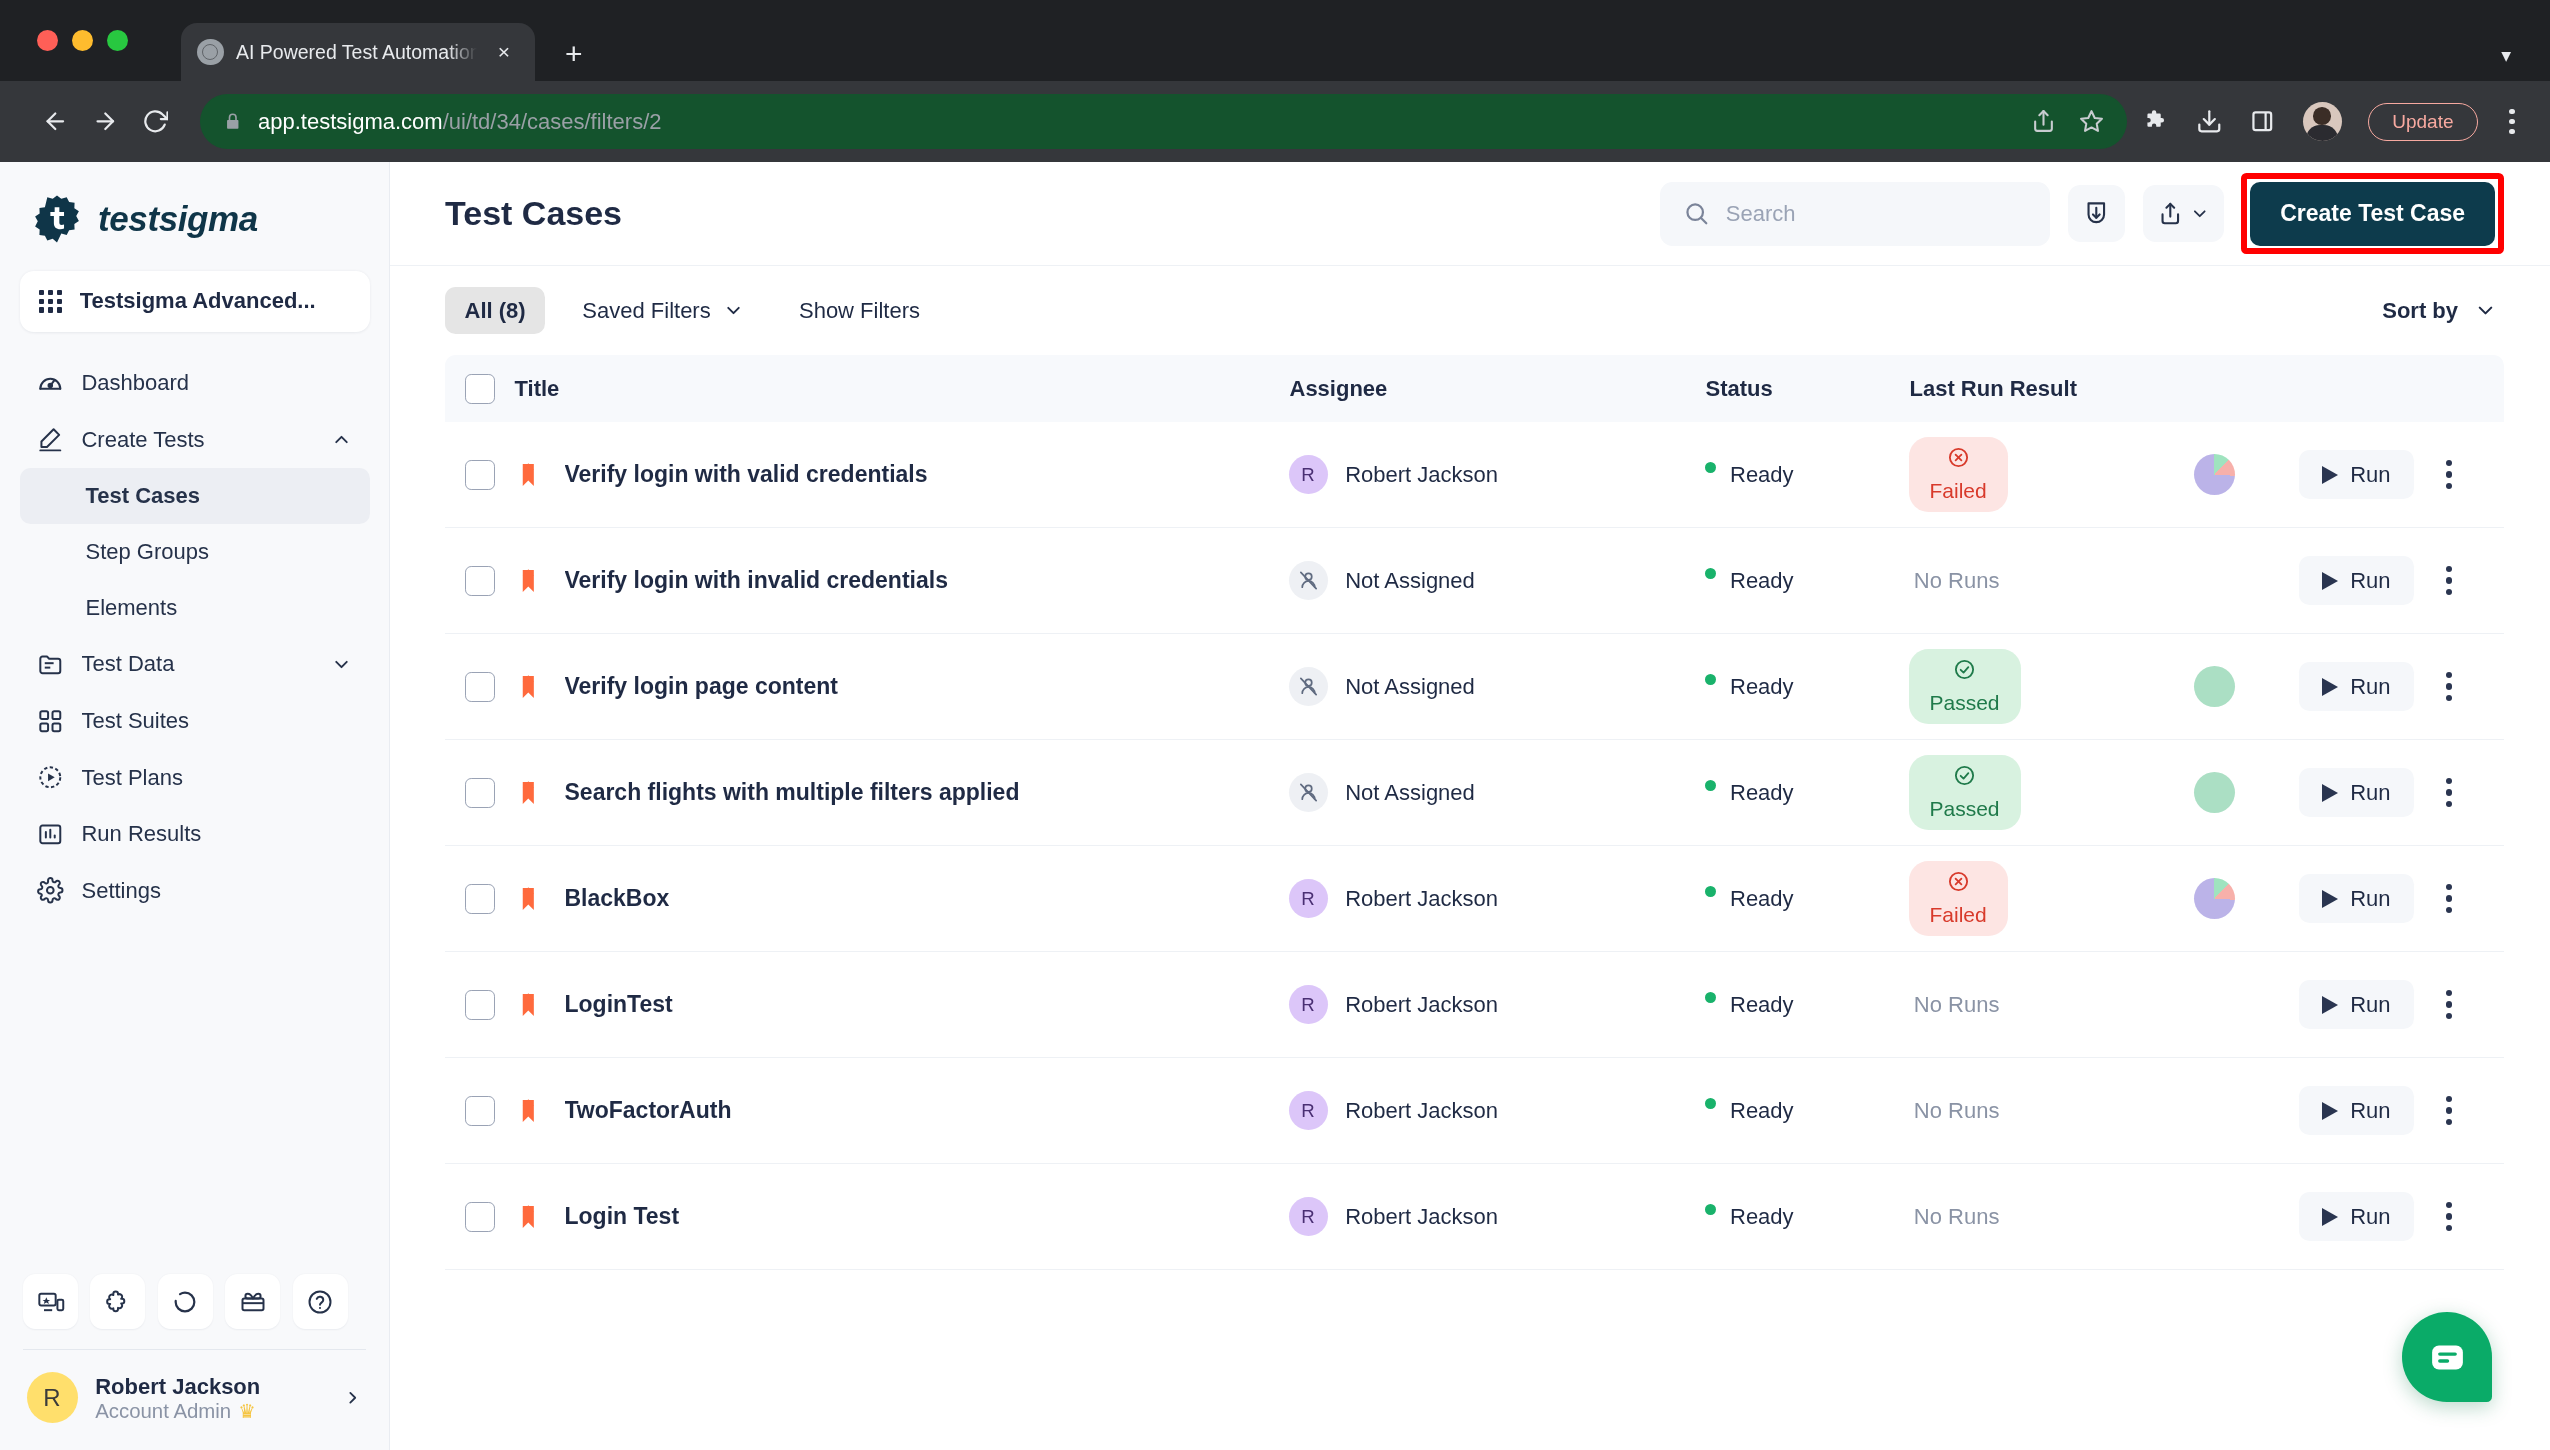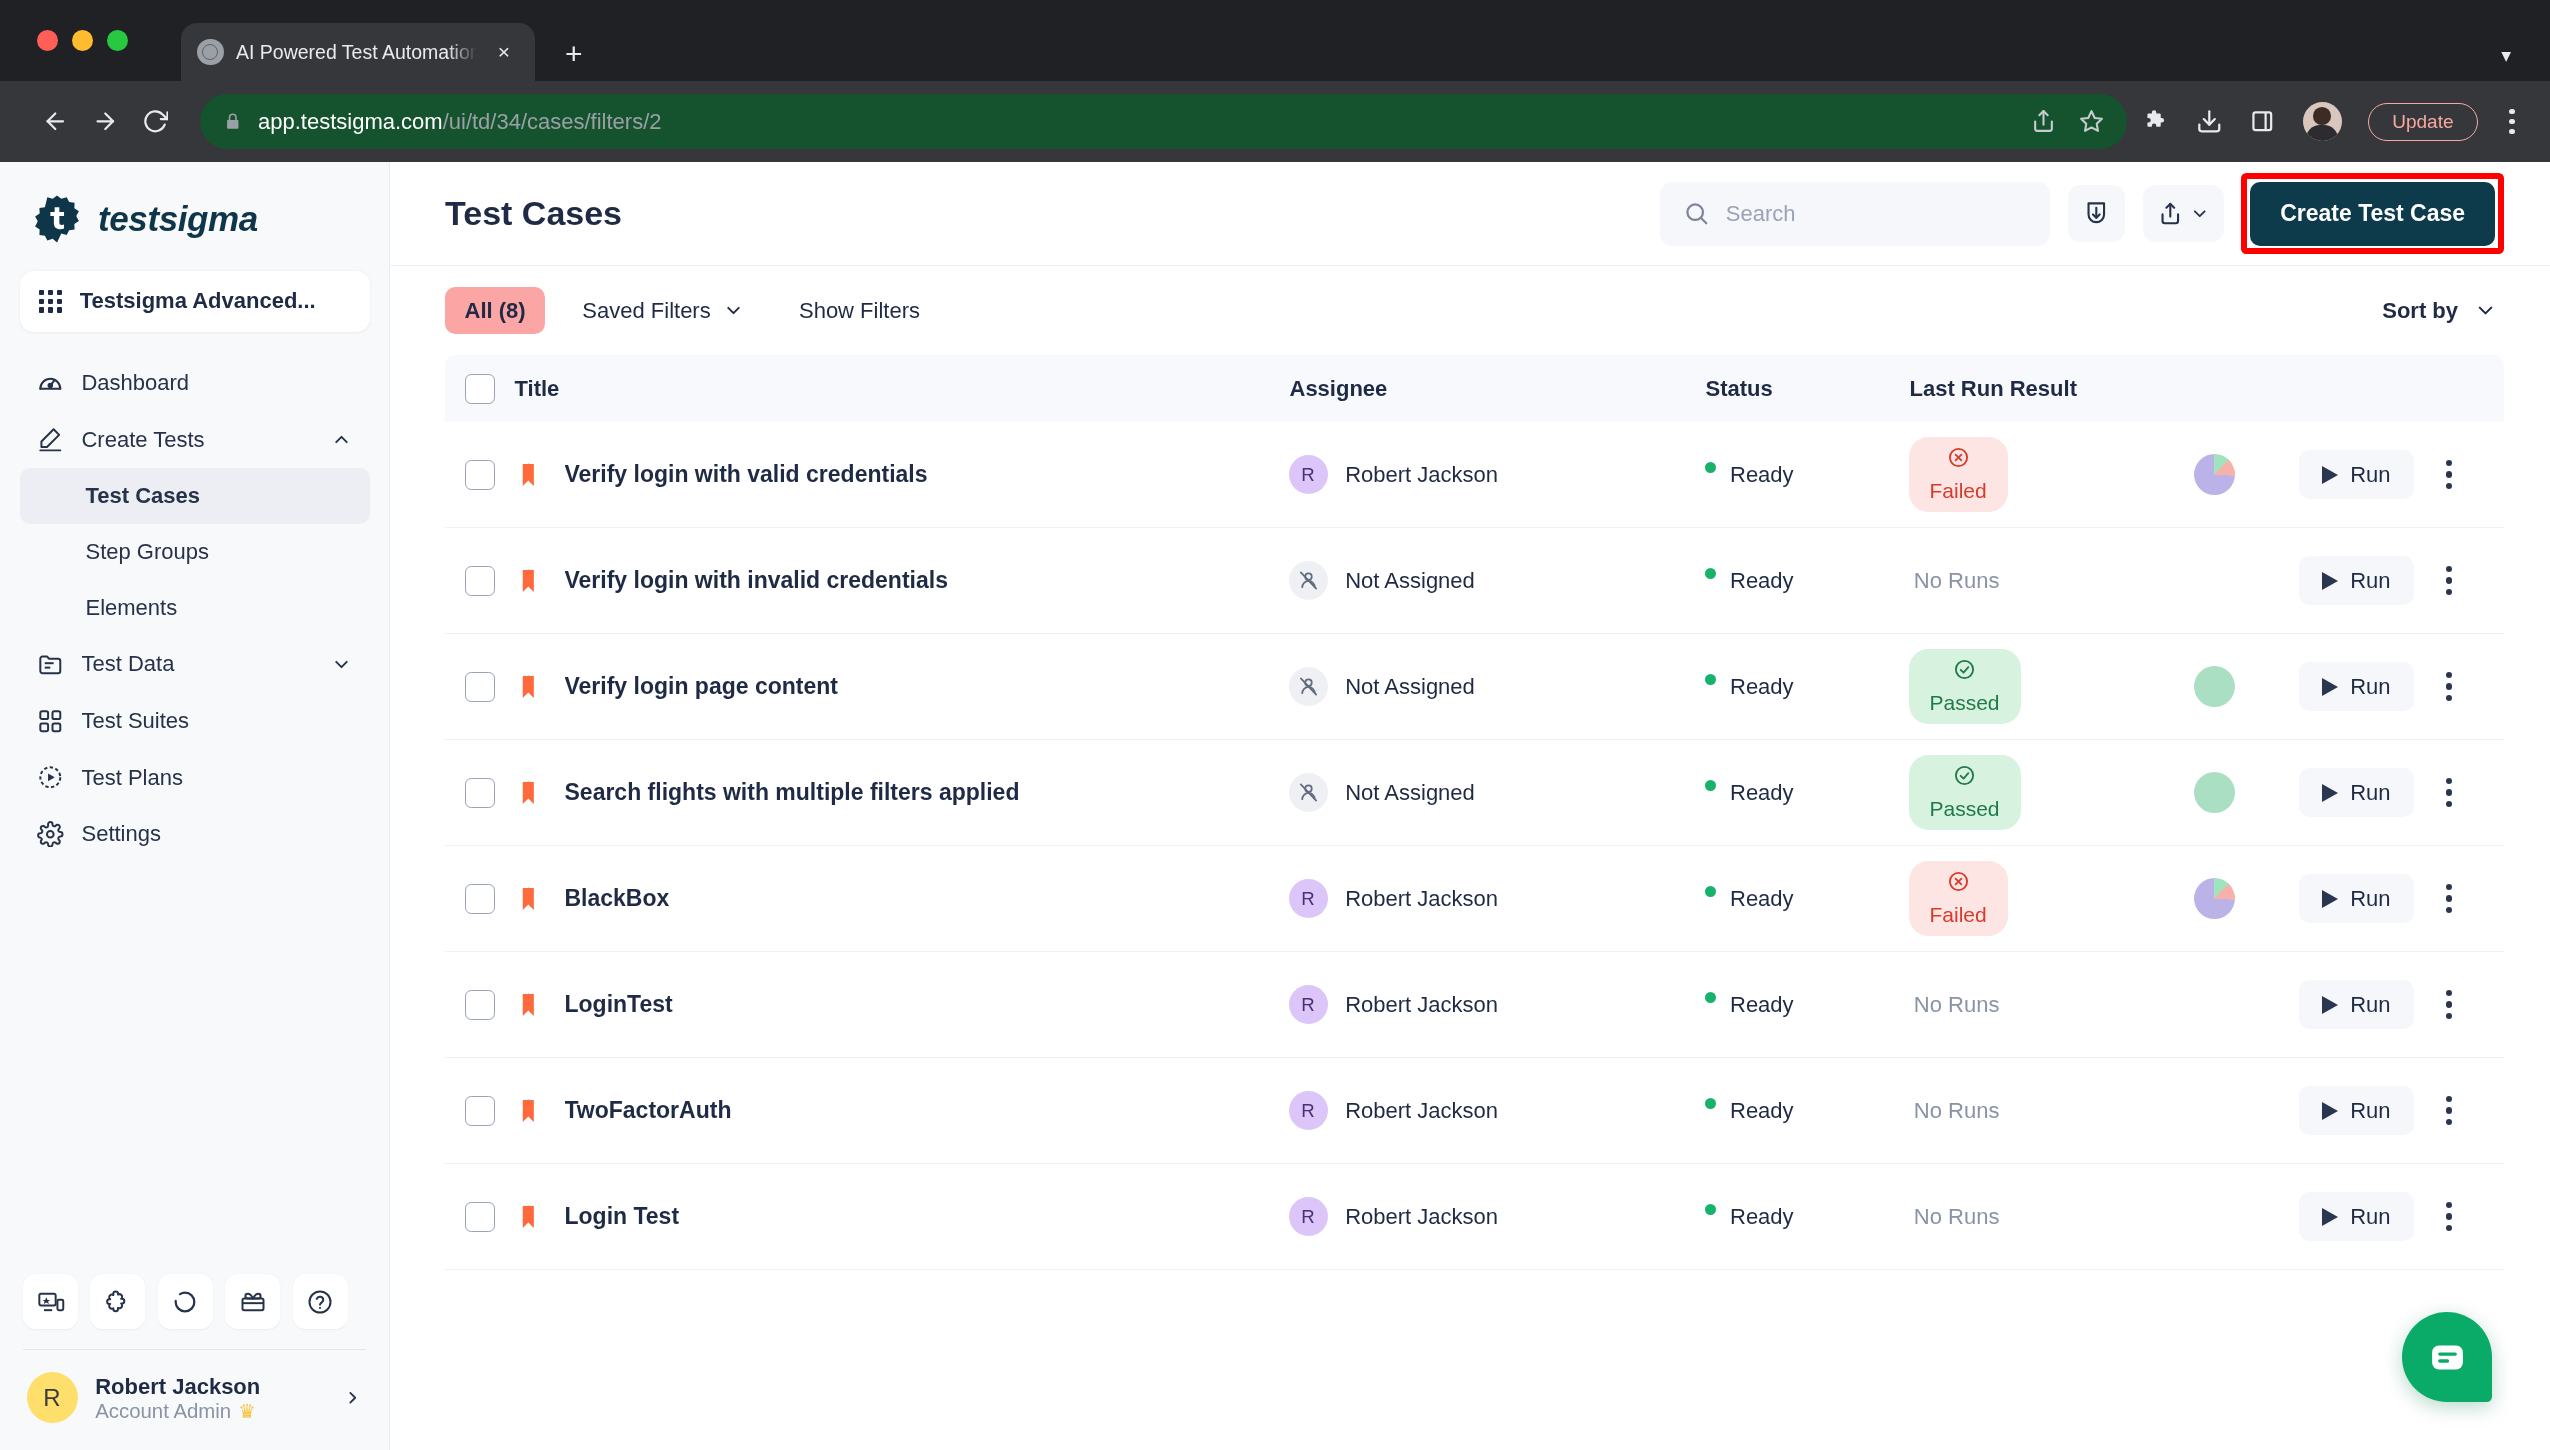"All (8)" .chip { background: #fca5a5 -> #e5e5e5 }
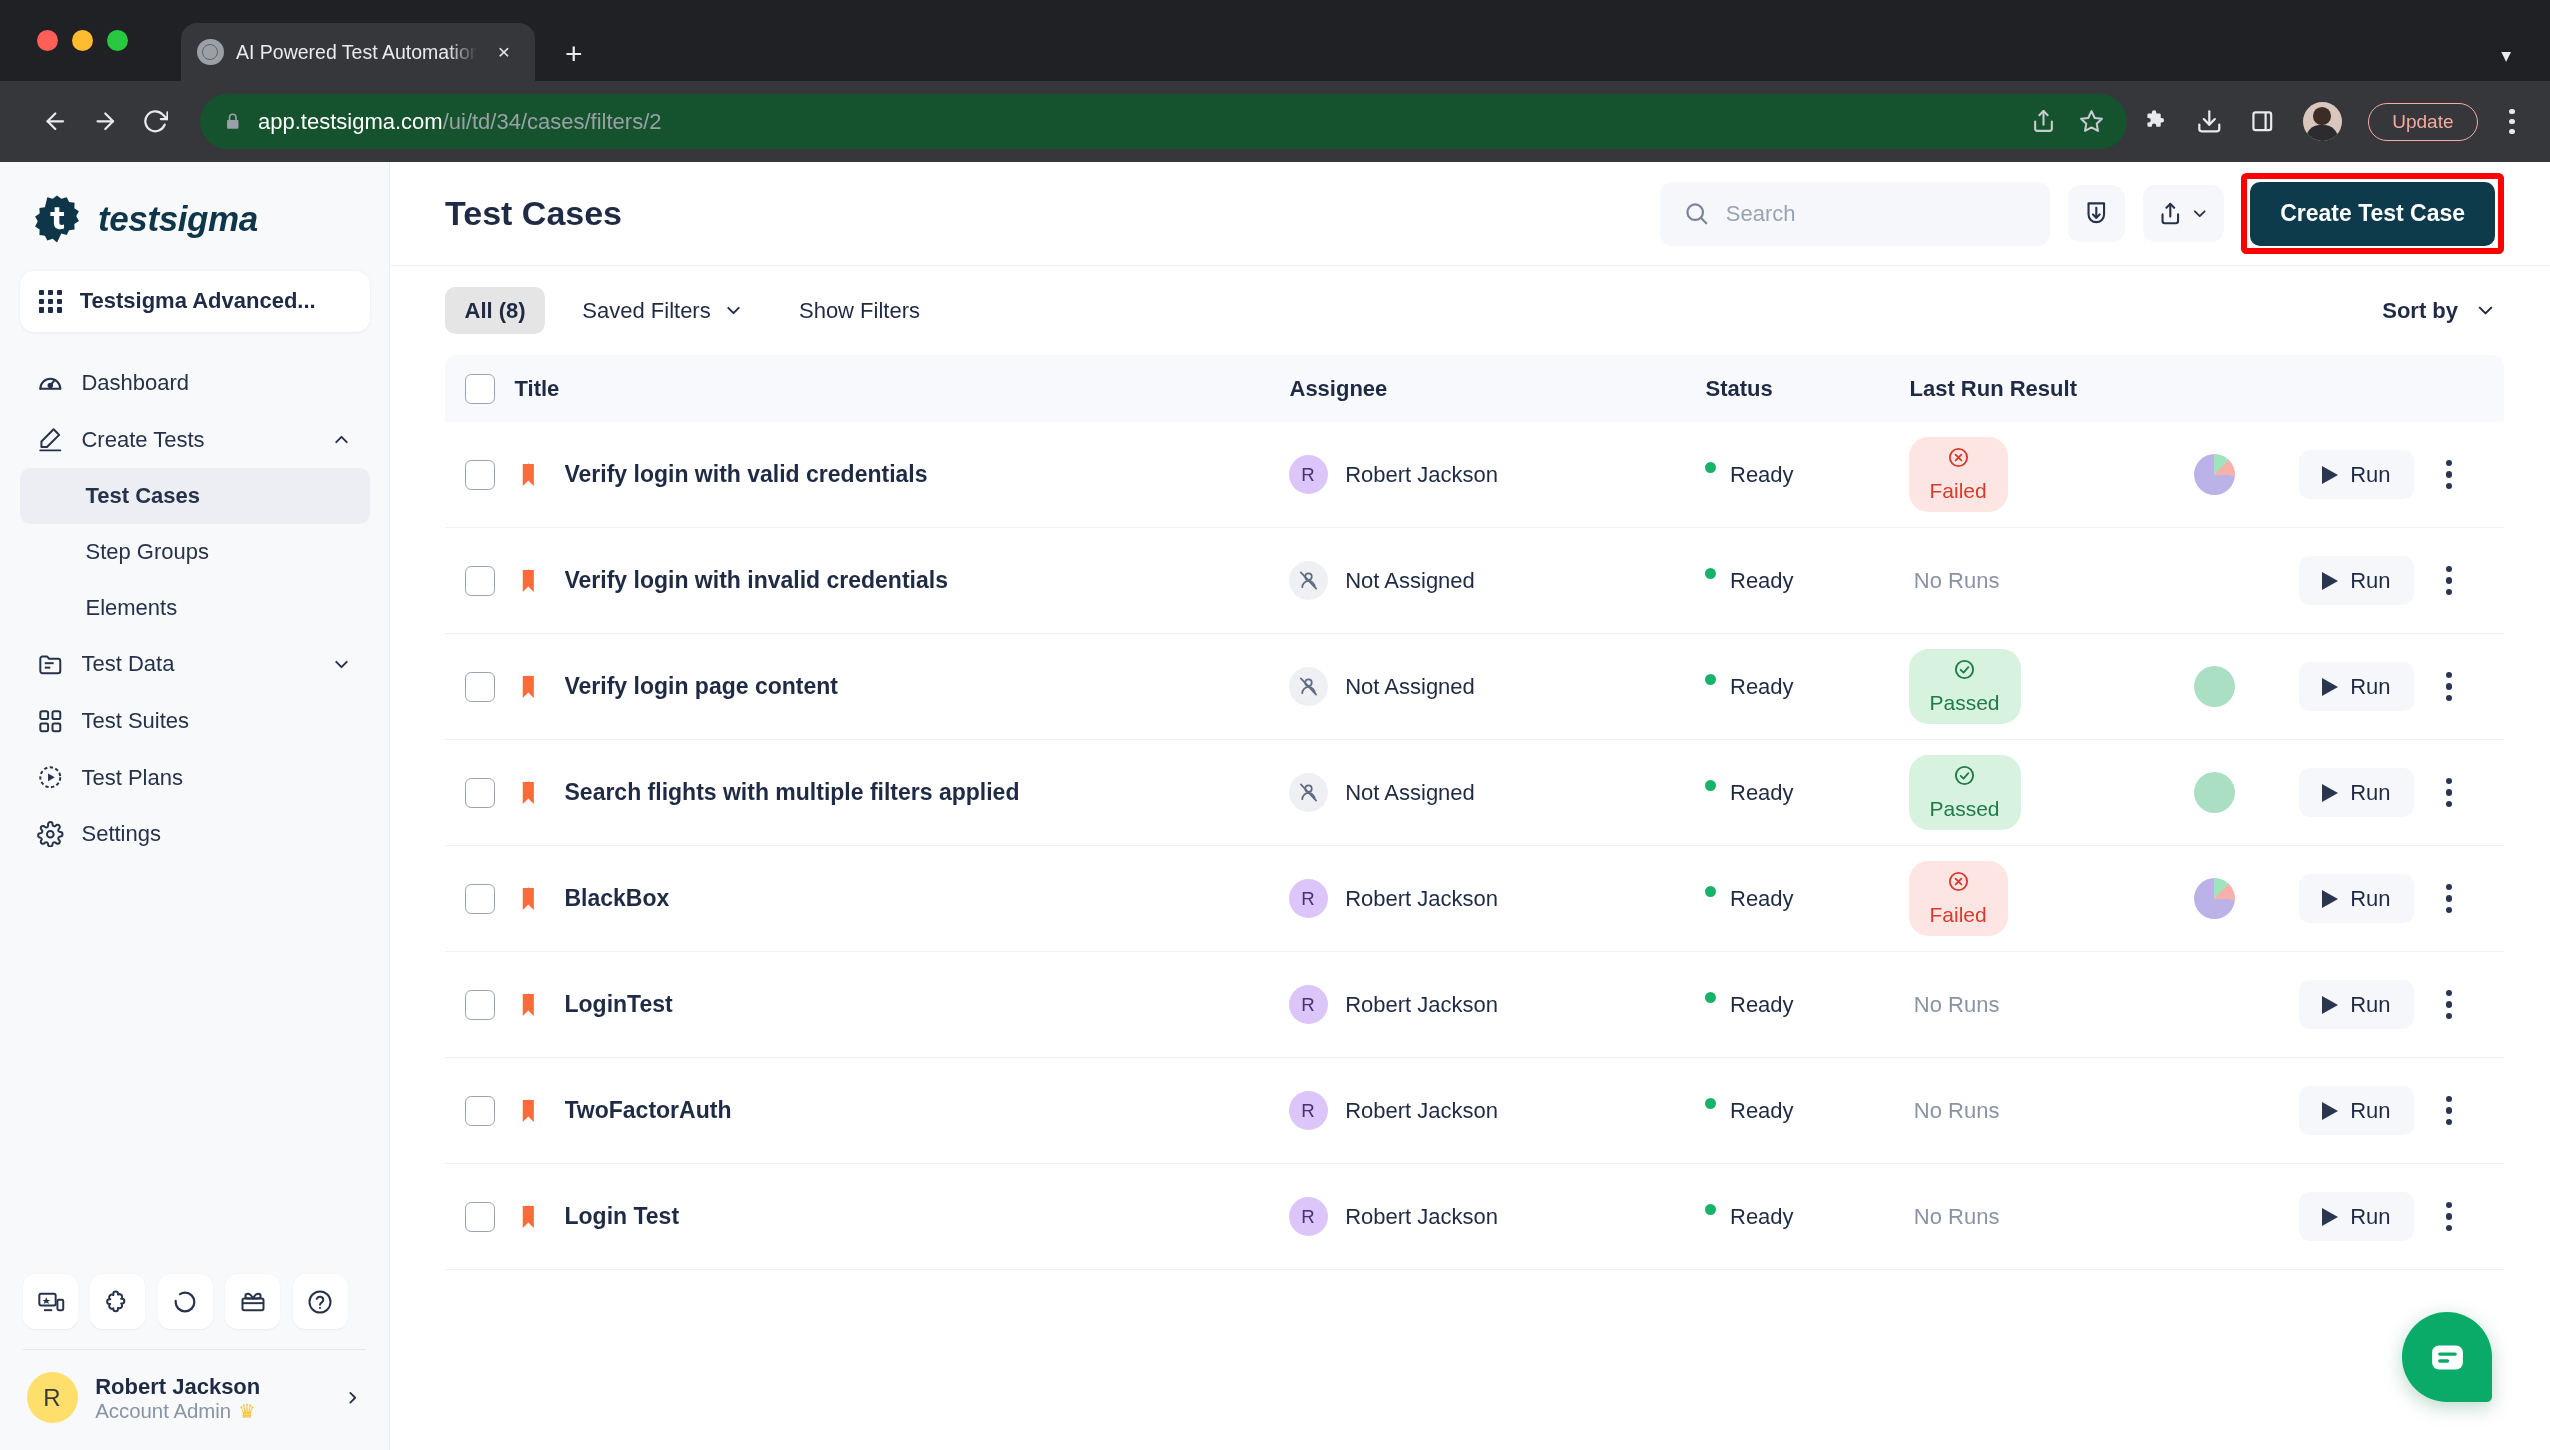"Run Results" div.nav-item { html: none -> <div> <span> <svg> <rect></rect> <line></line> <line></line> <line></line> </svg> </span> <span>Run Results</span> </div> }
